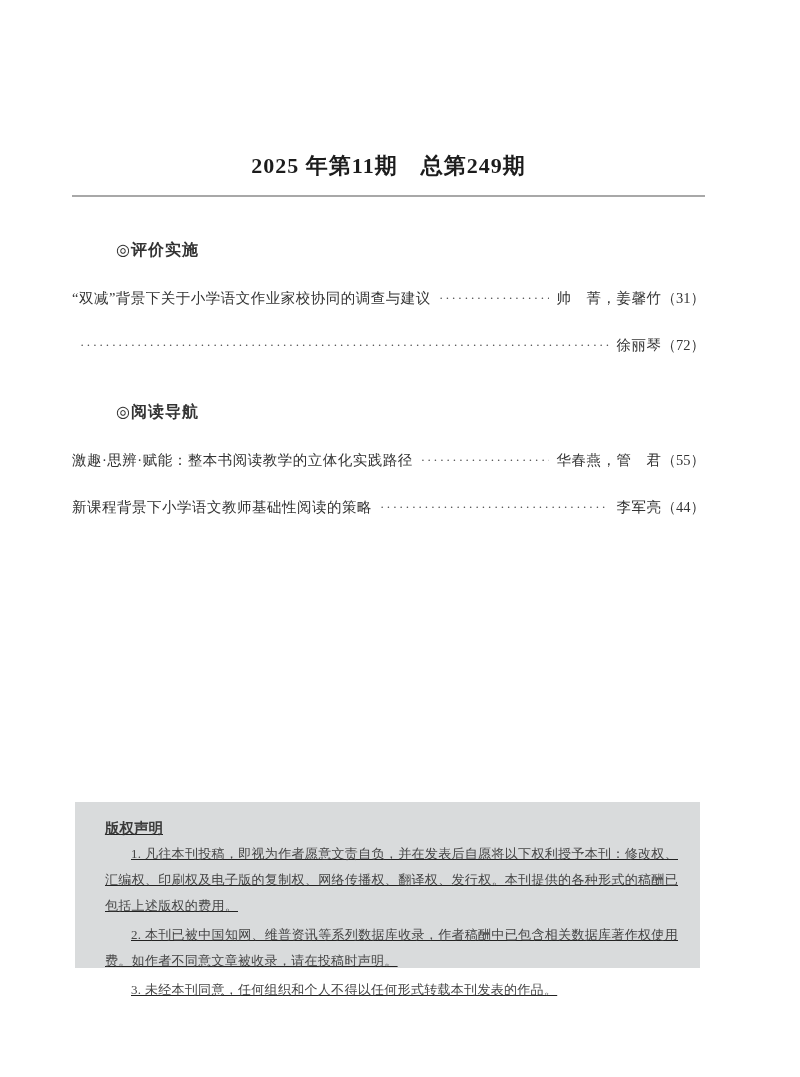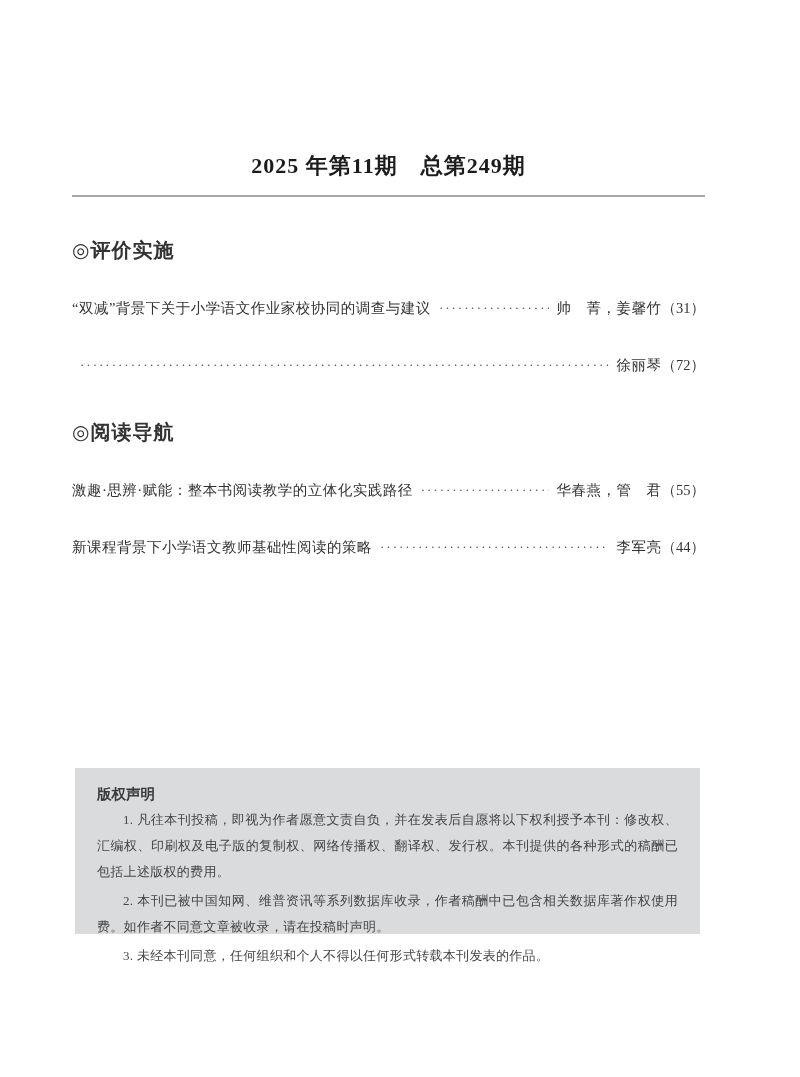"◎评价实施" .section-heading { font-size: 20px -> 16px; margin-left: none -> 44px }
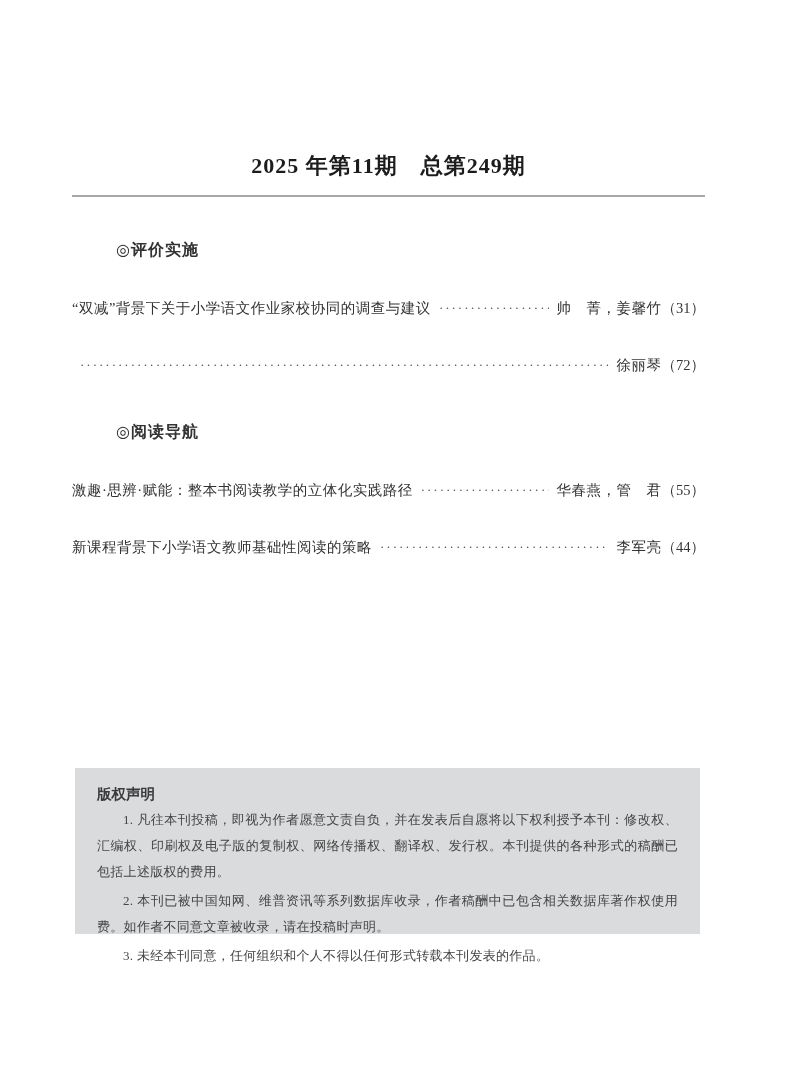"“双减”背景下关于小学语文作业家校协同的调查与建议" .toc-entry { margin-top: 33px -> 23px }
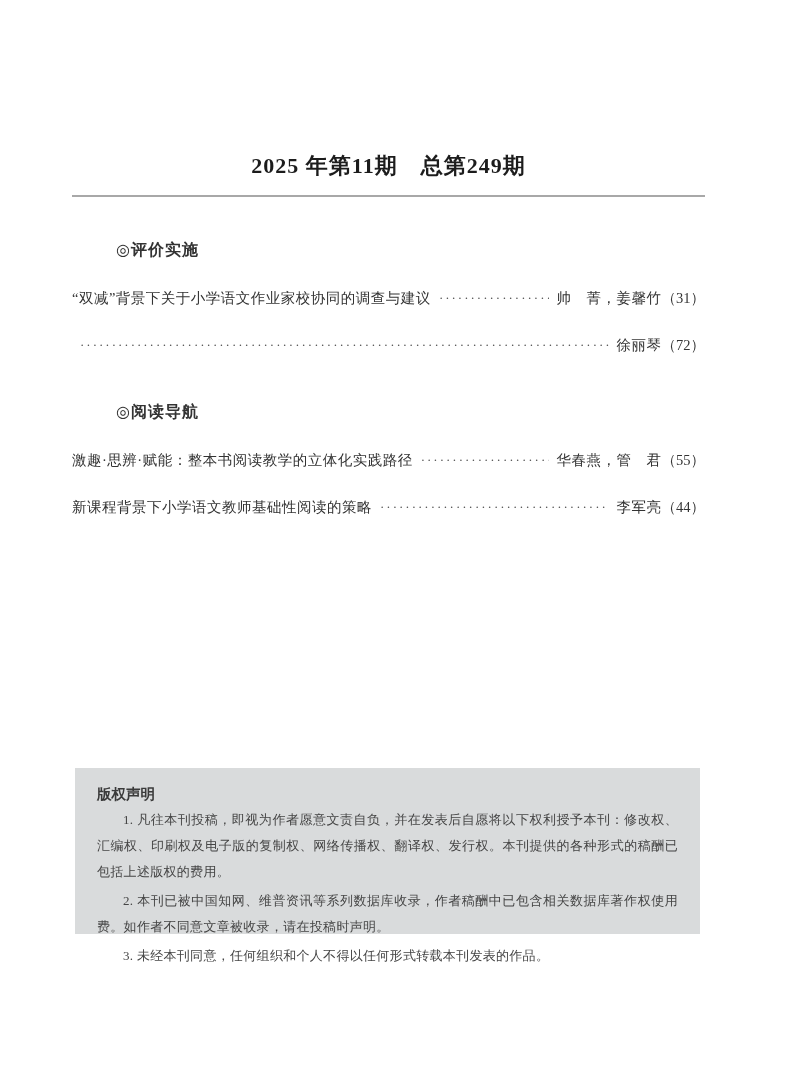"版权声明" .copyright-box { padding: 16px 22px 10px 22px -> 16px 22px 10px 30px; text-decoration: none -> underline; top: 768px -> 802px }
